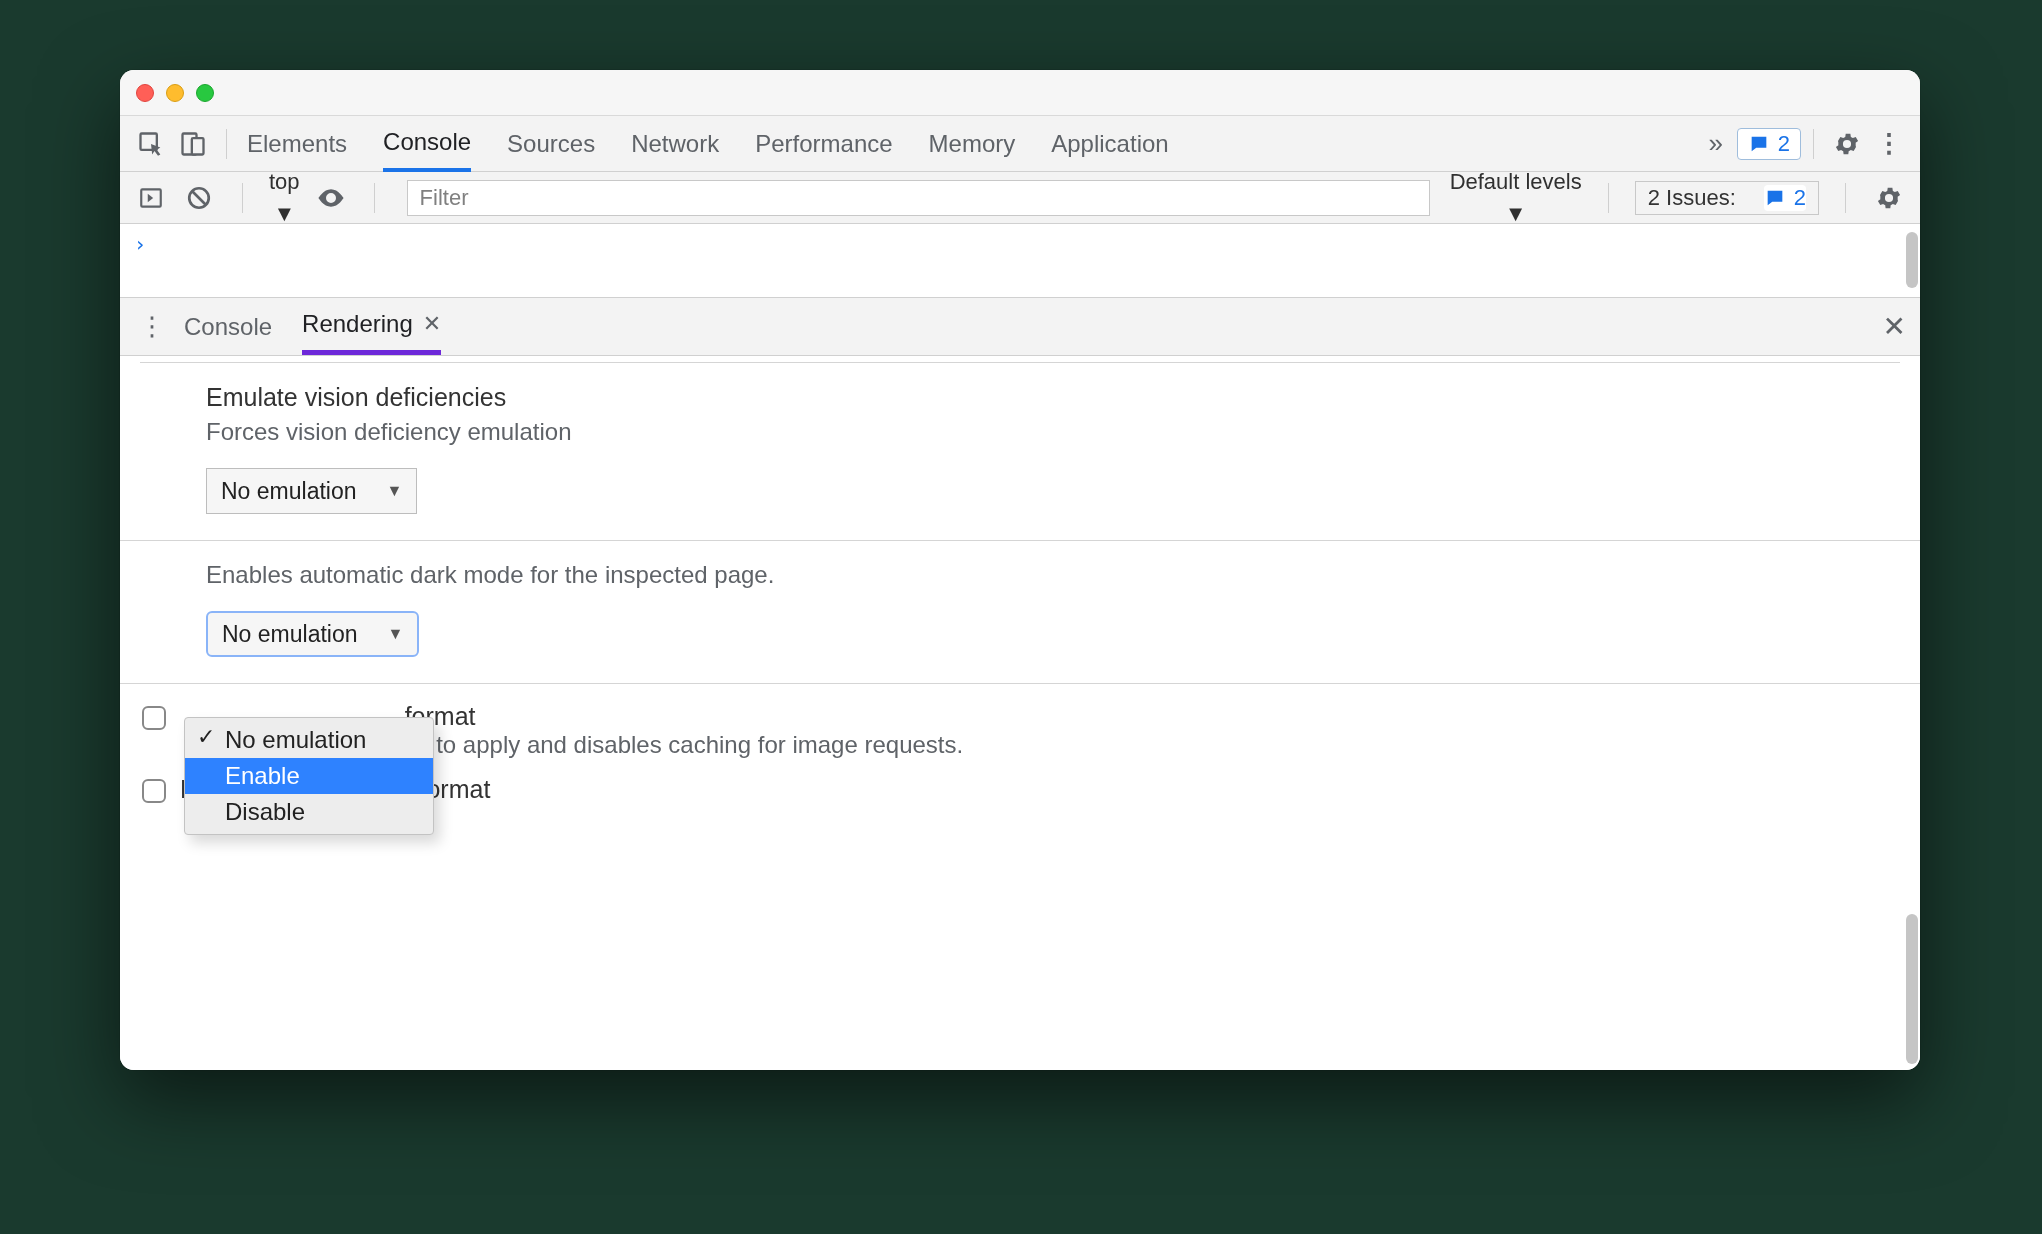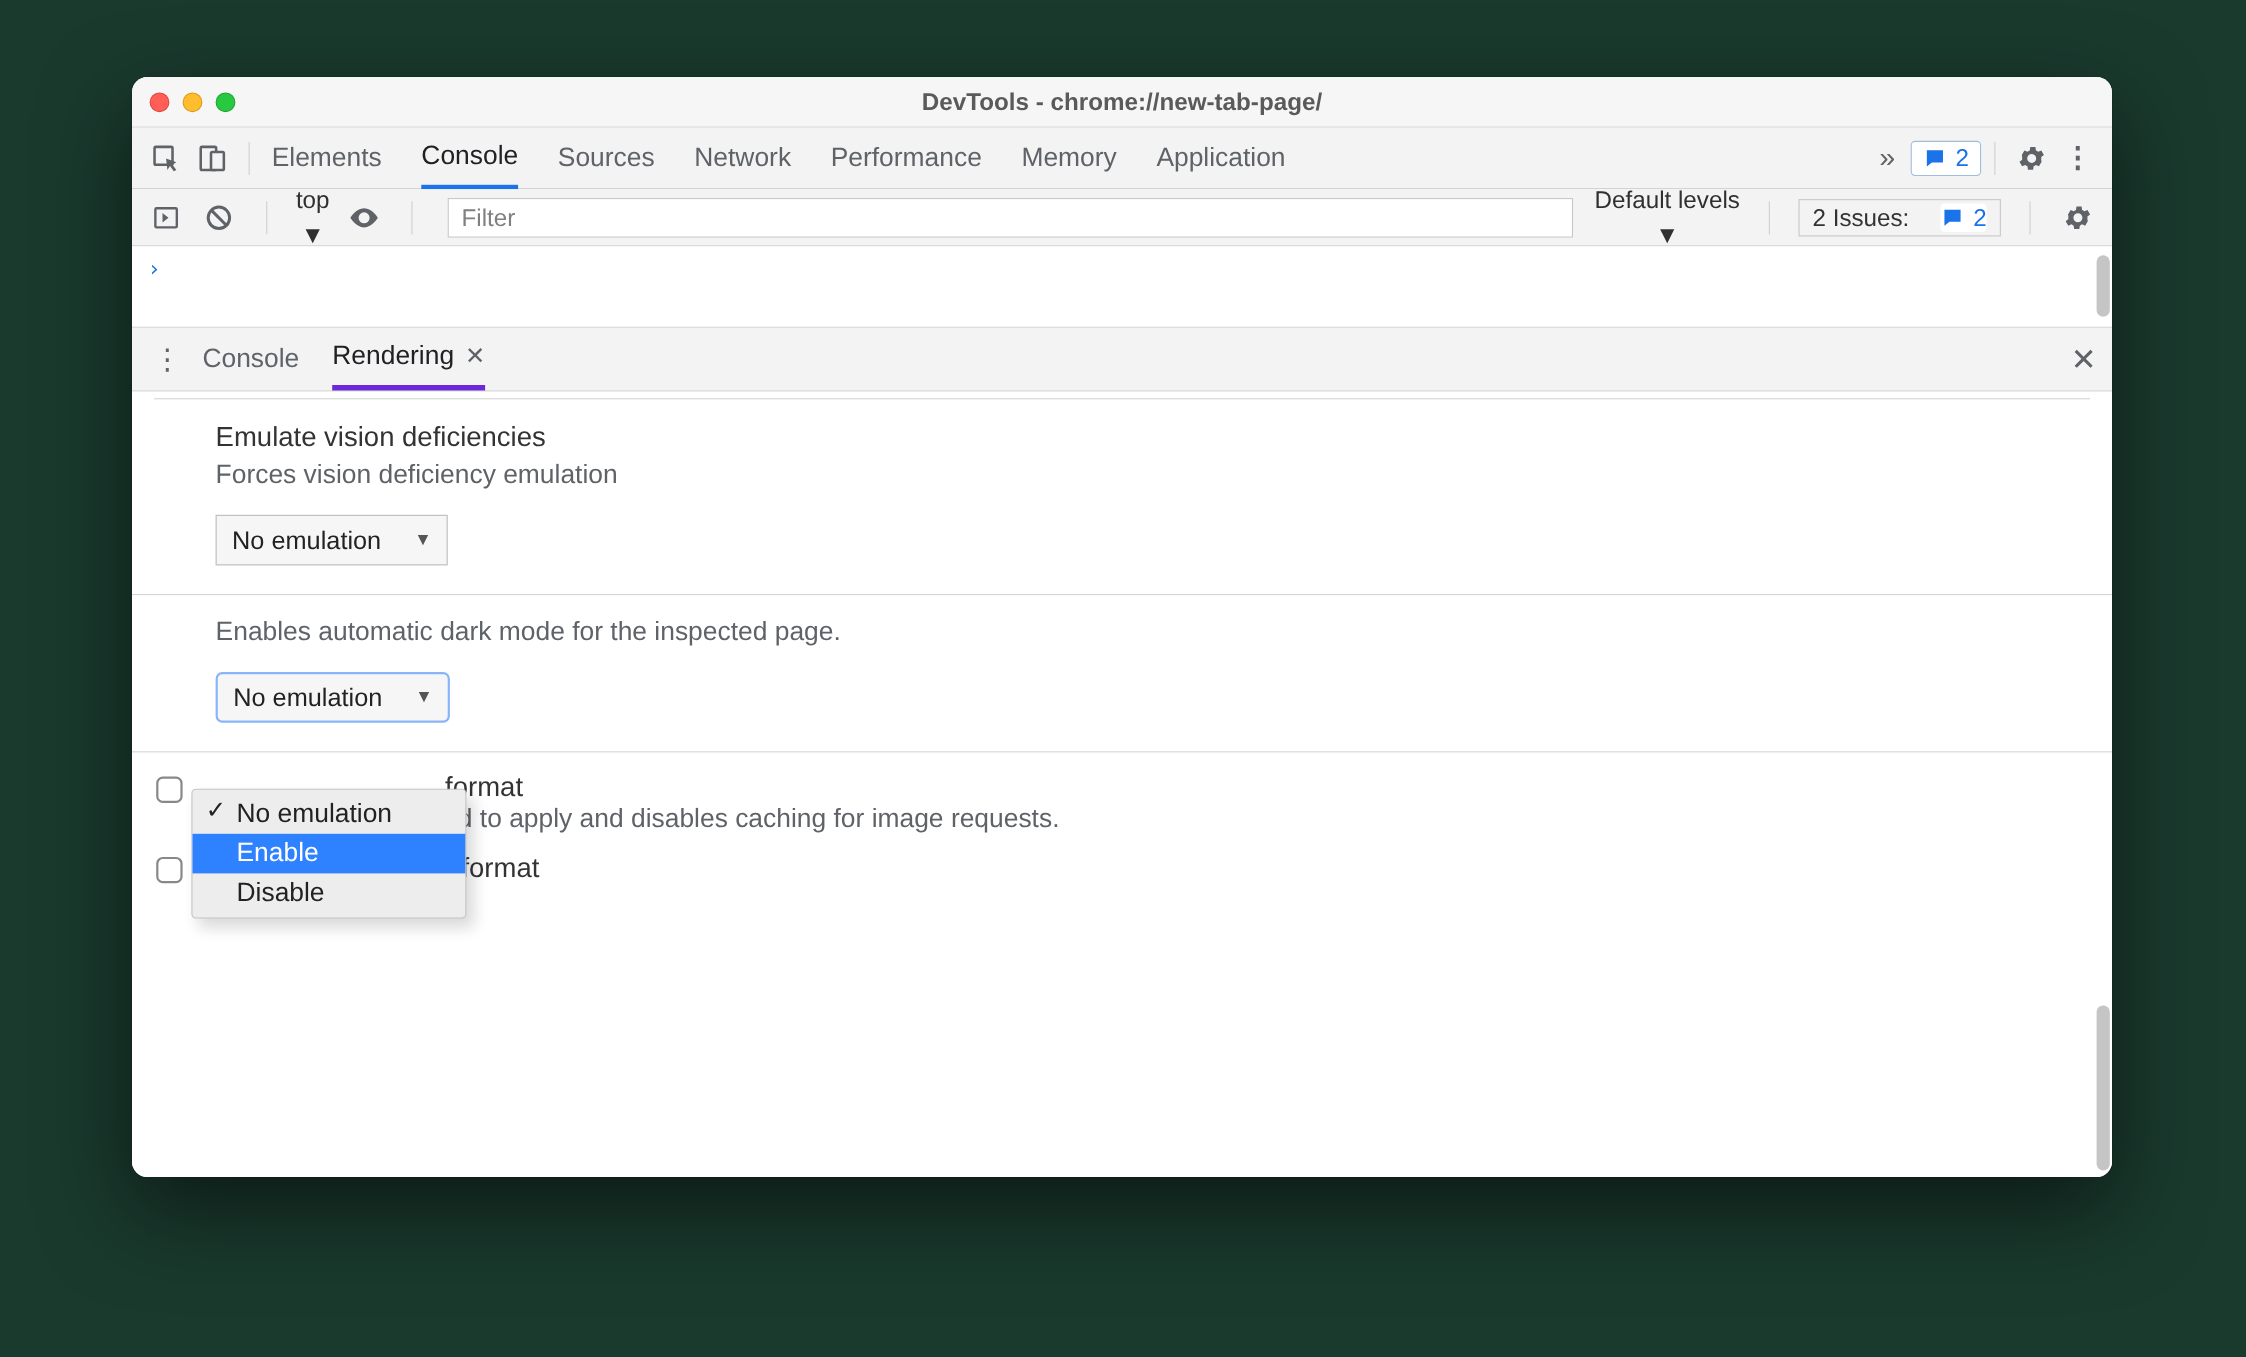"DevTools - chrome://new-tab-page/" div.wintitle { html: <div>DevTools - chrome://new-tab-page/</div> -> none }
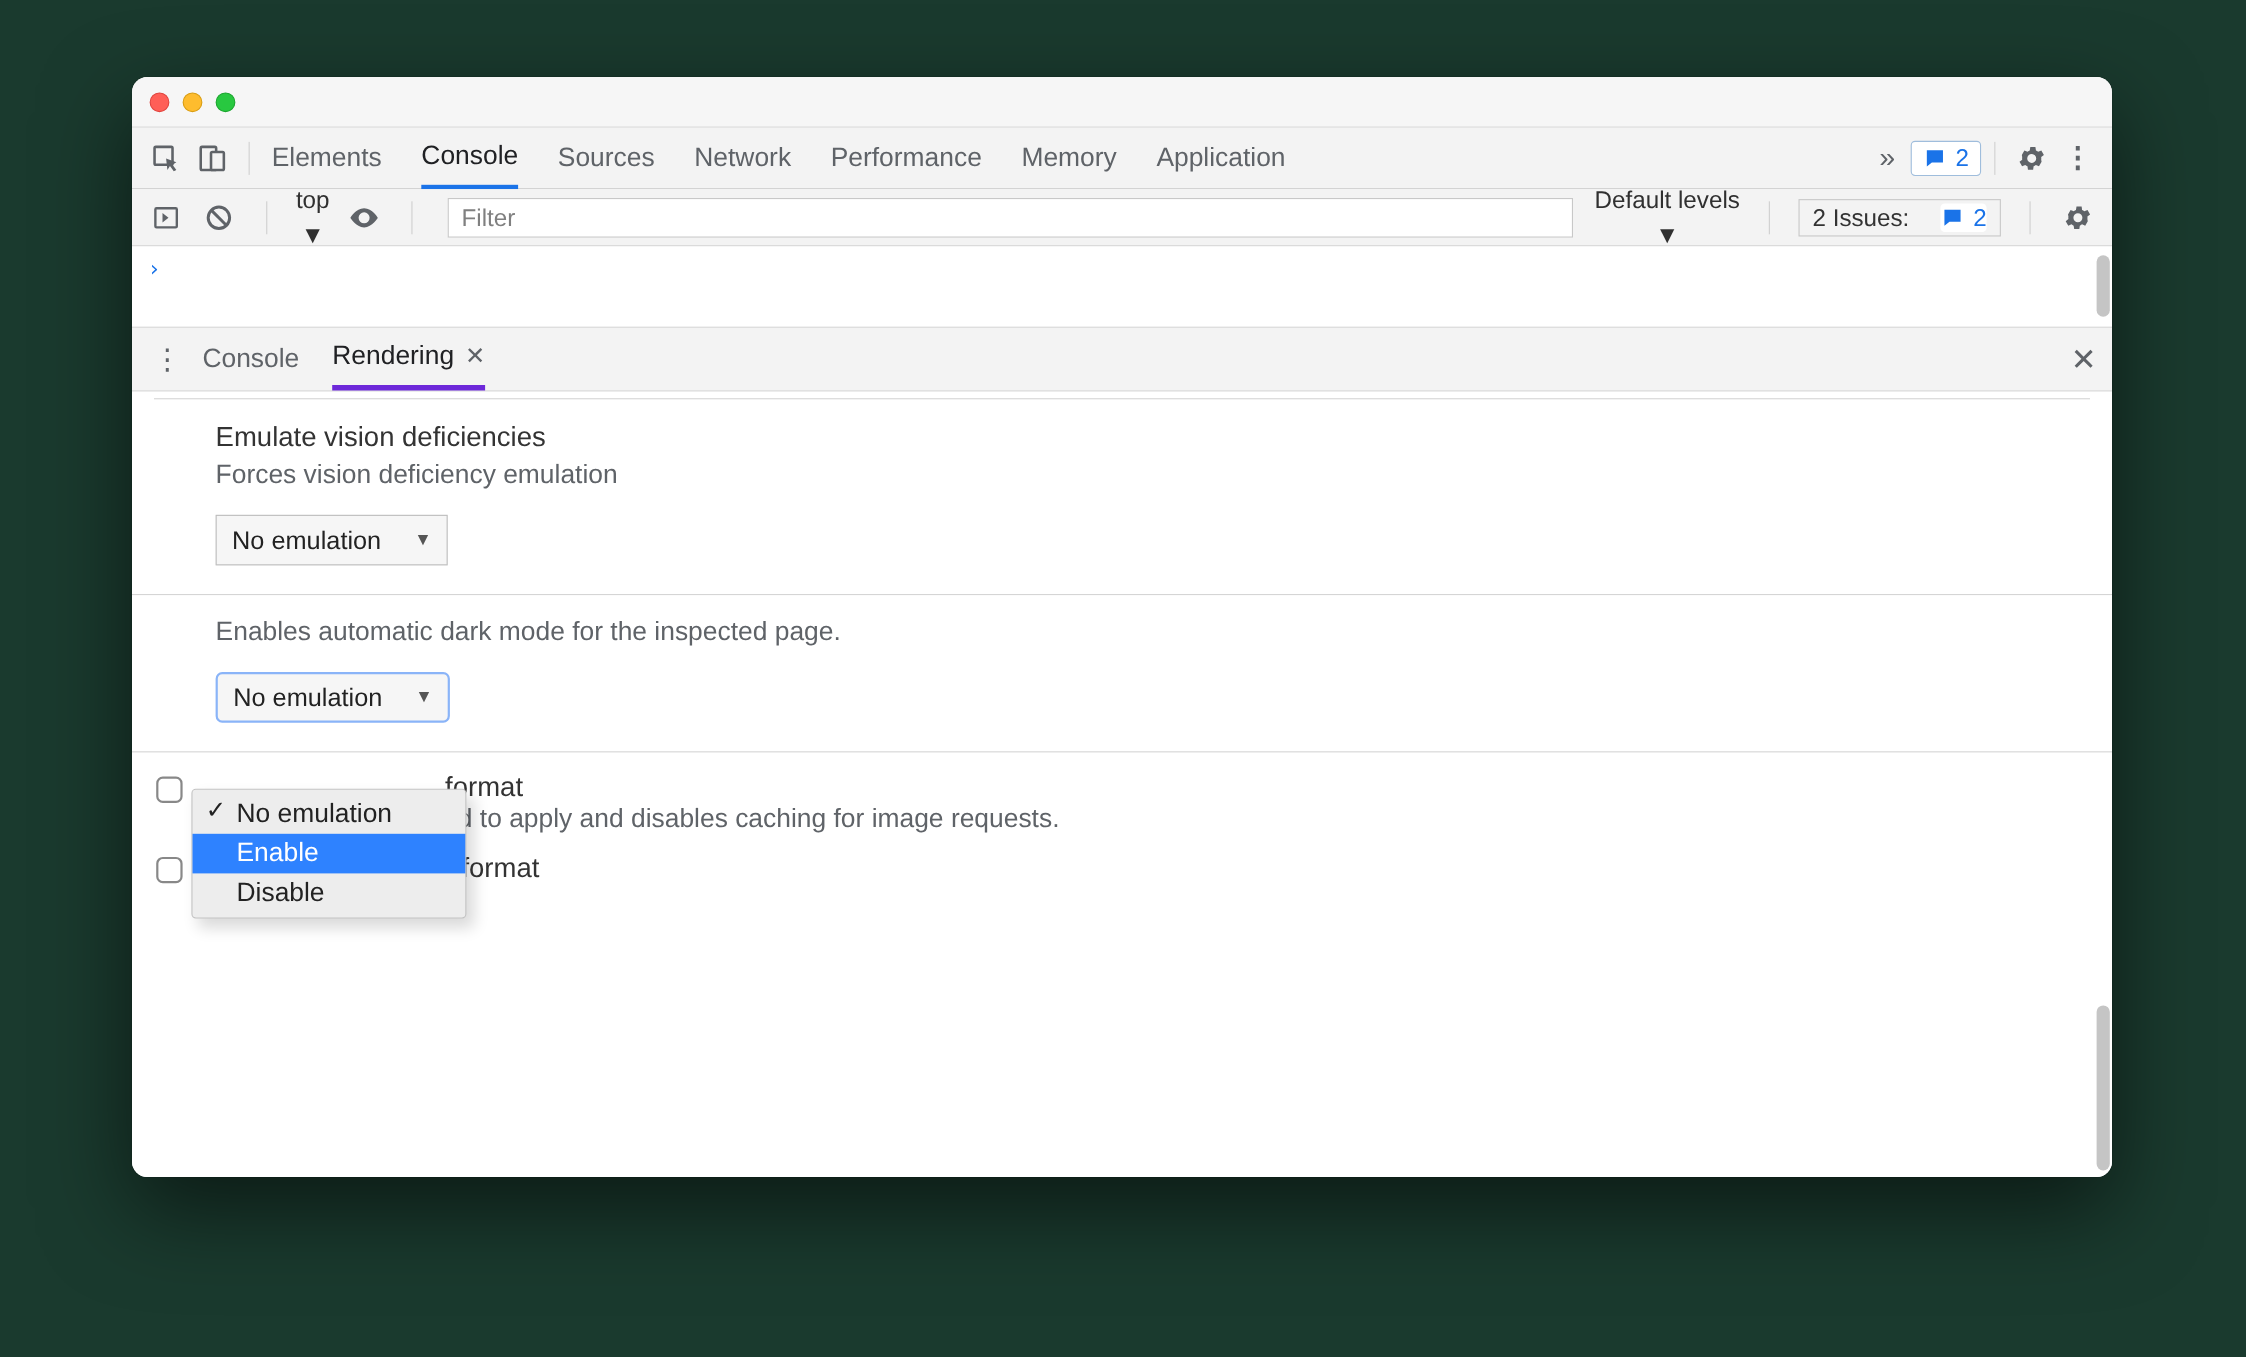"Emulate vision deficiencies" .section { margin-left: none -> 10px }
